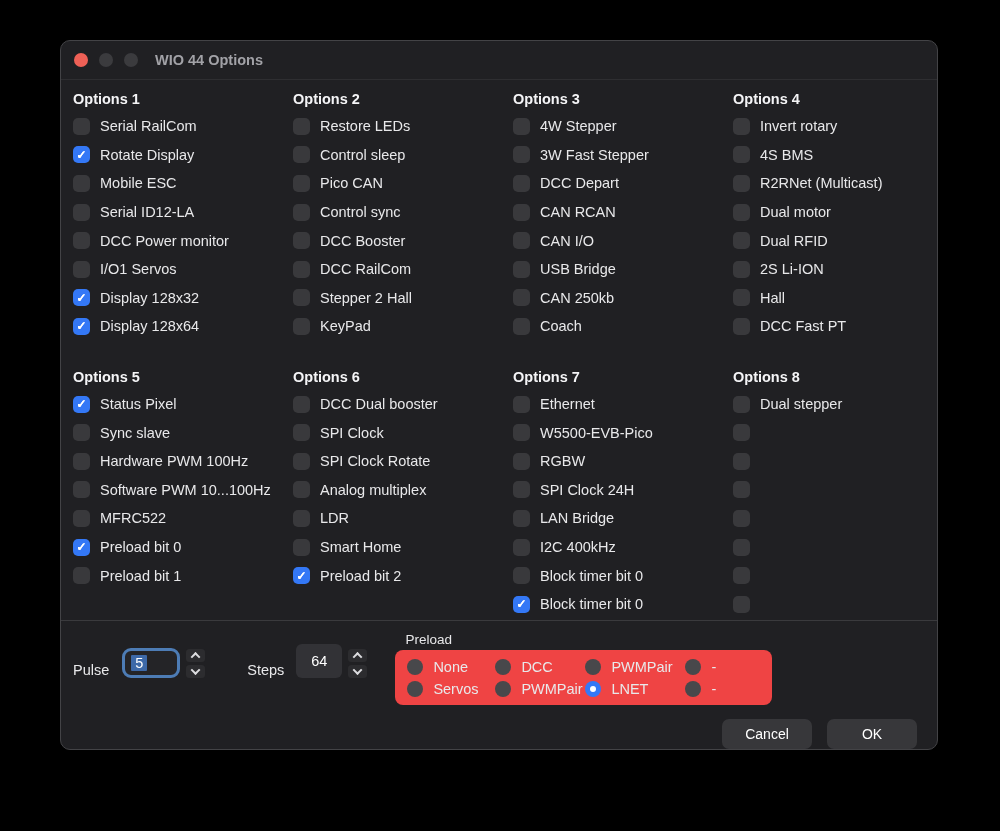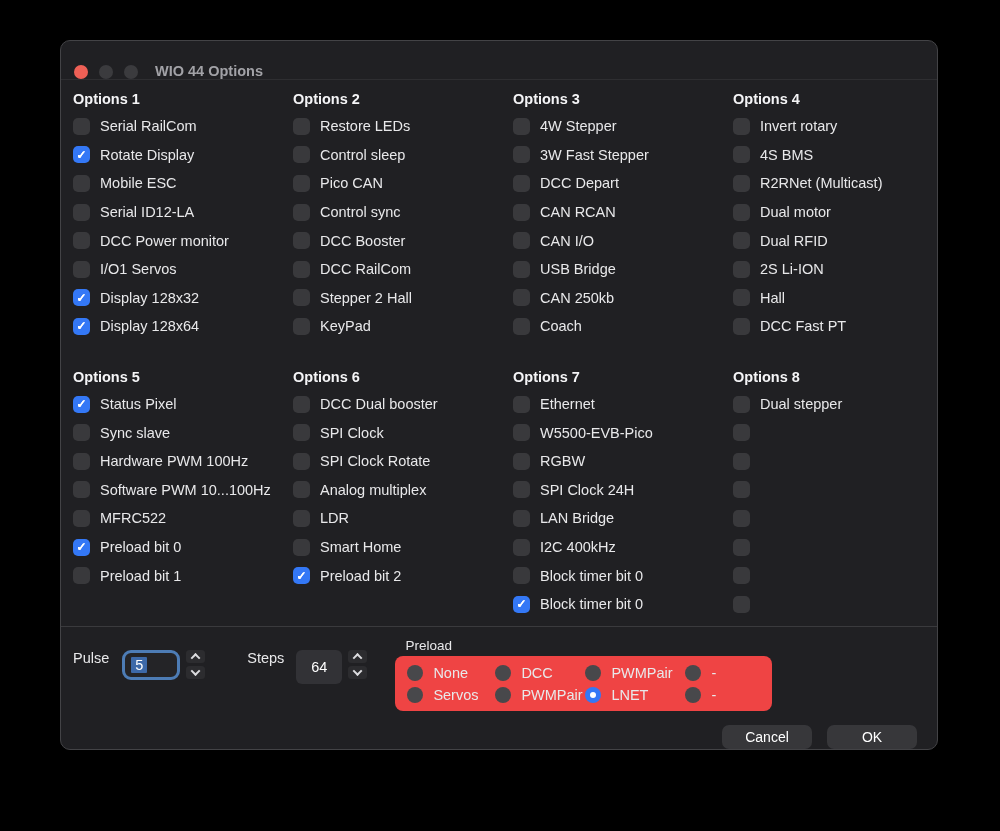"WIO 44 Options" .titlebar { align-items: flex-end -> center }
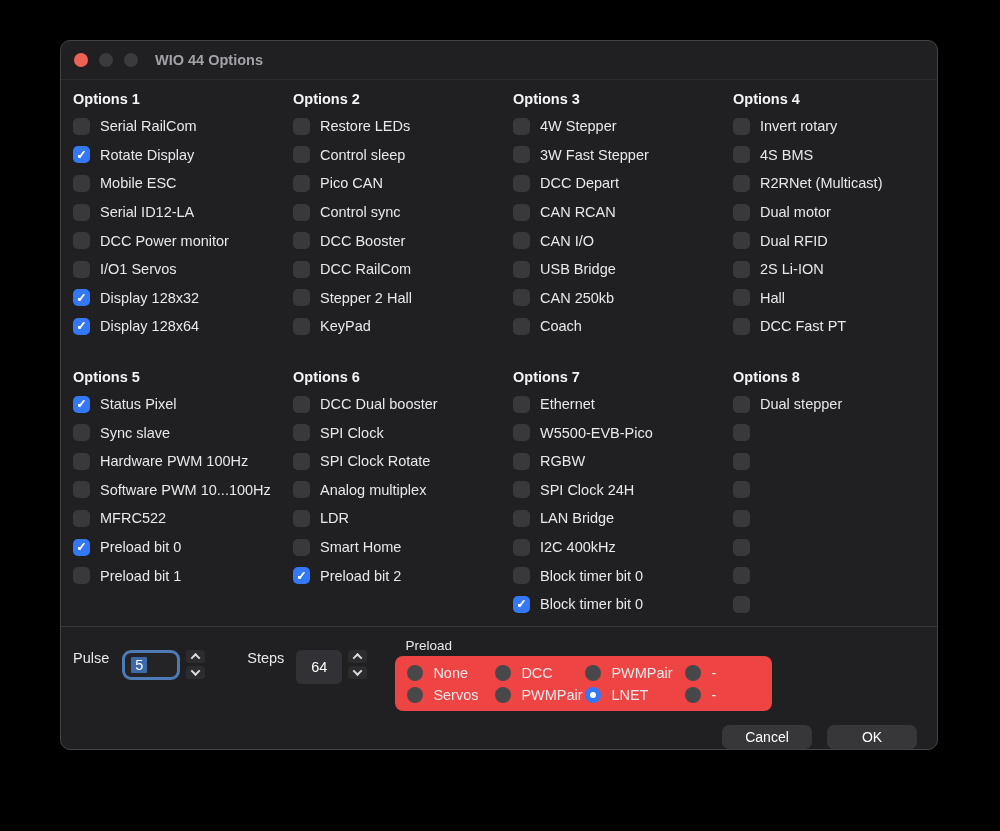"Pulse" .pulse-steps { align-items: flex-start -> flex-end }
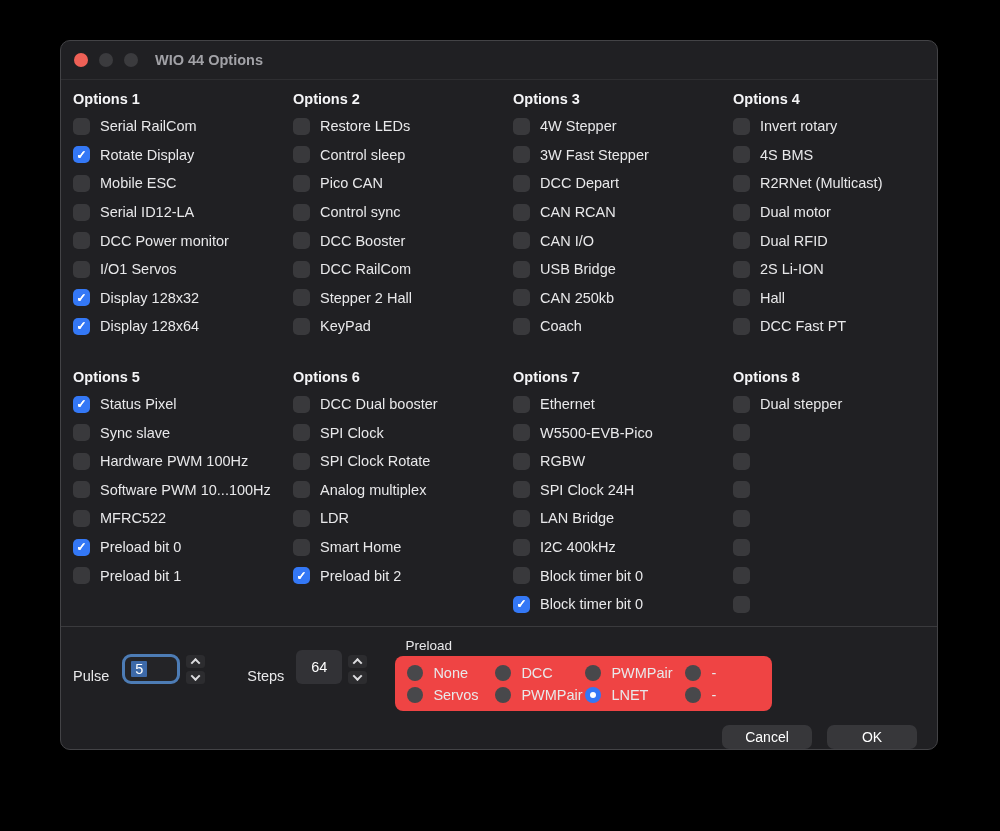"Cancel" .btn { height: 24px -> 30px }
